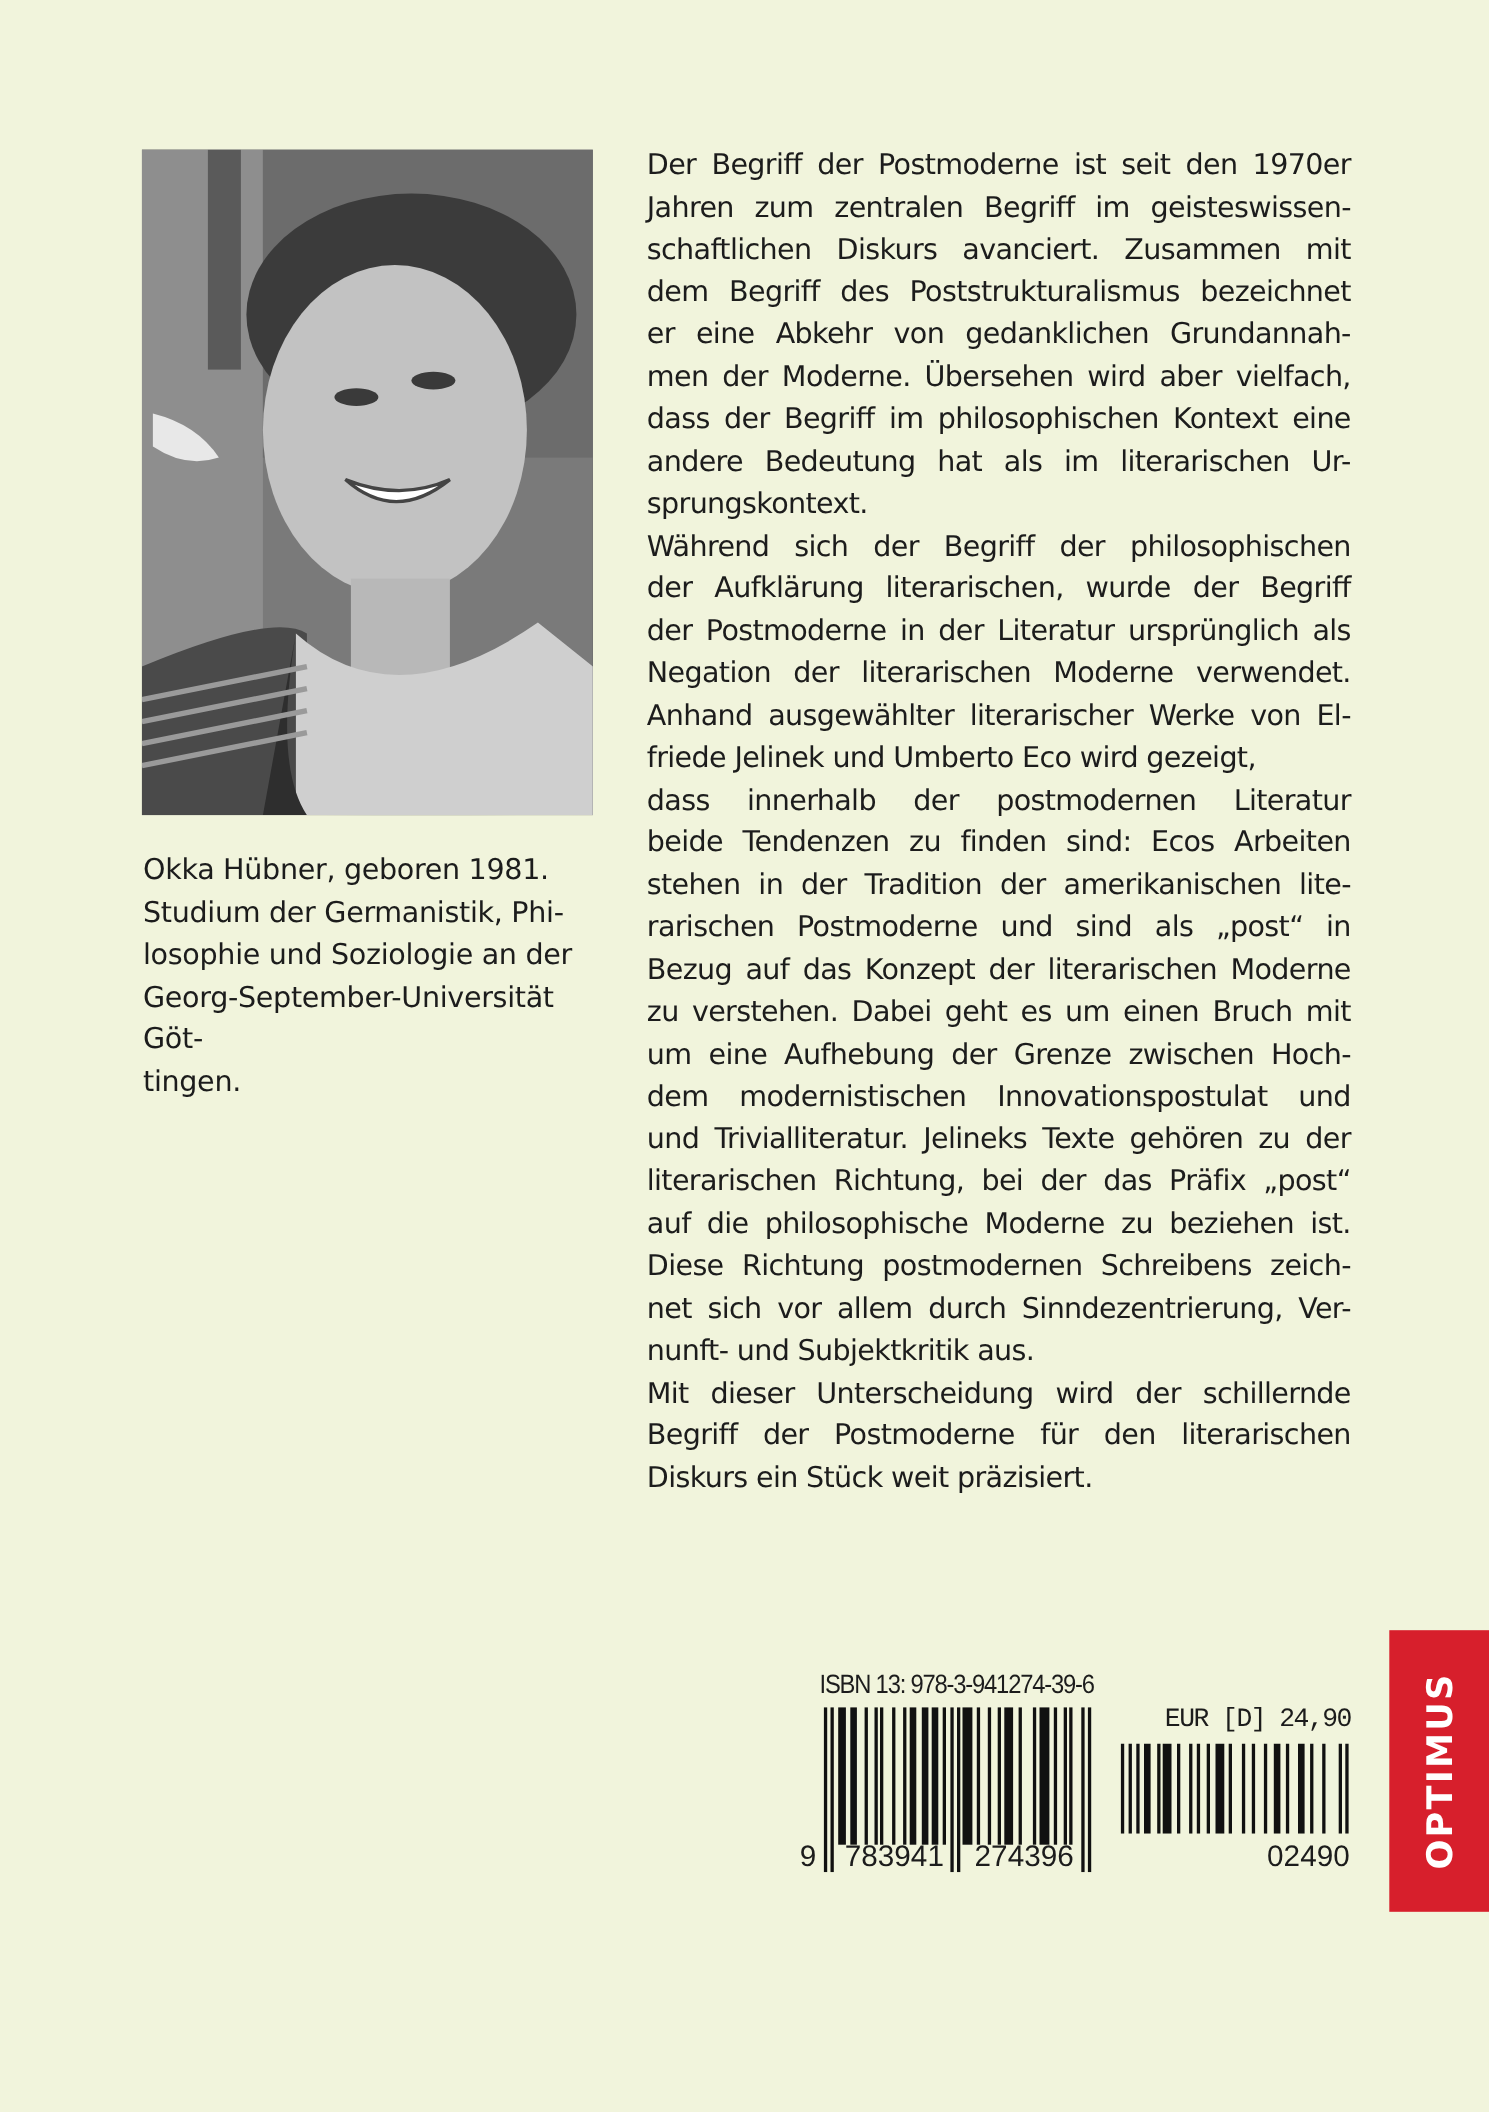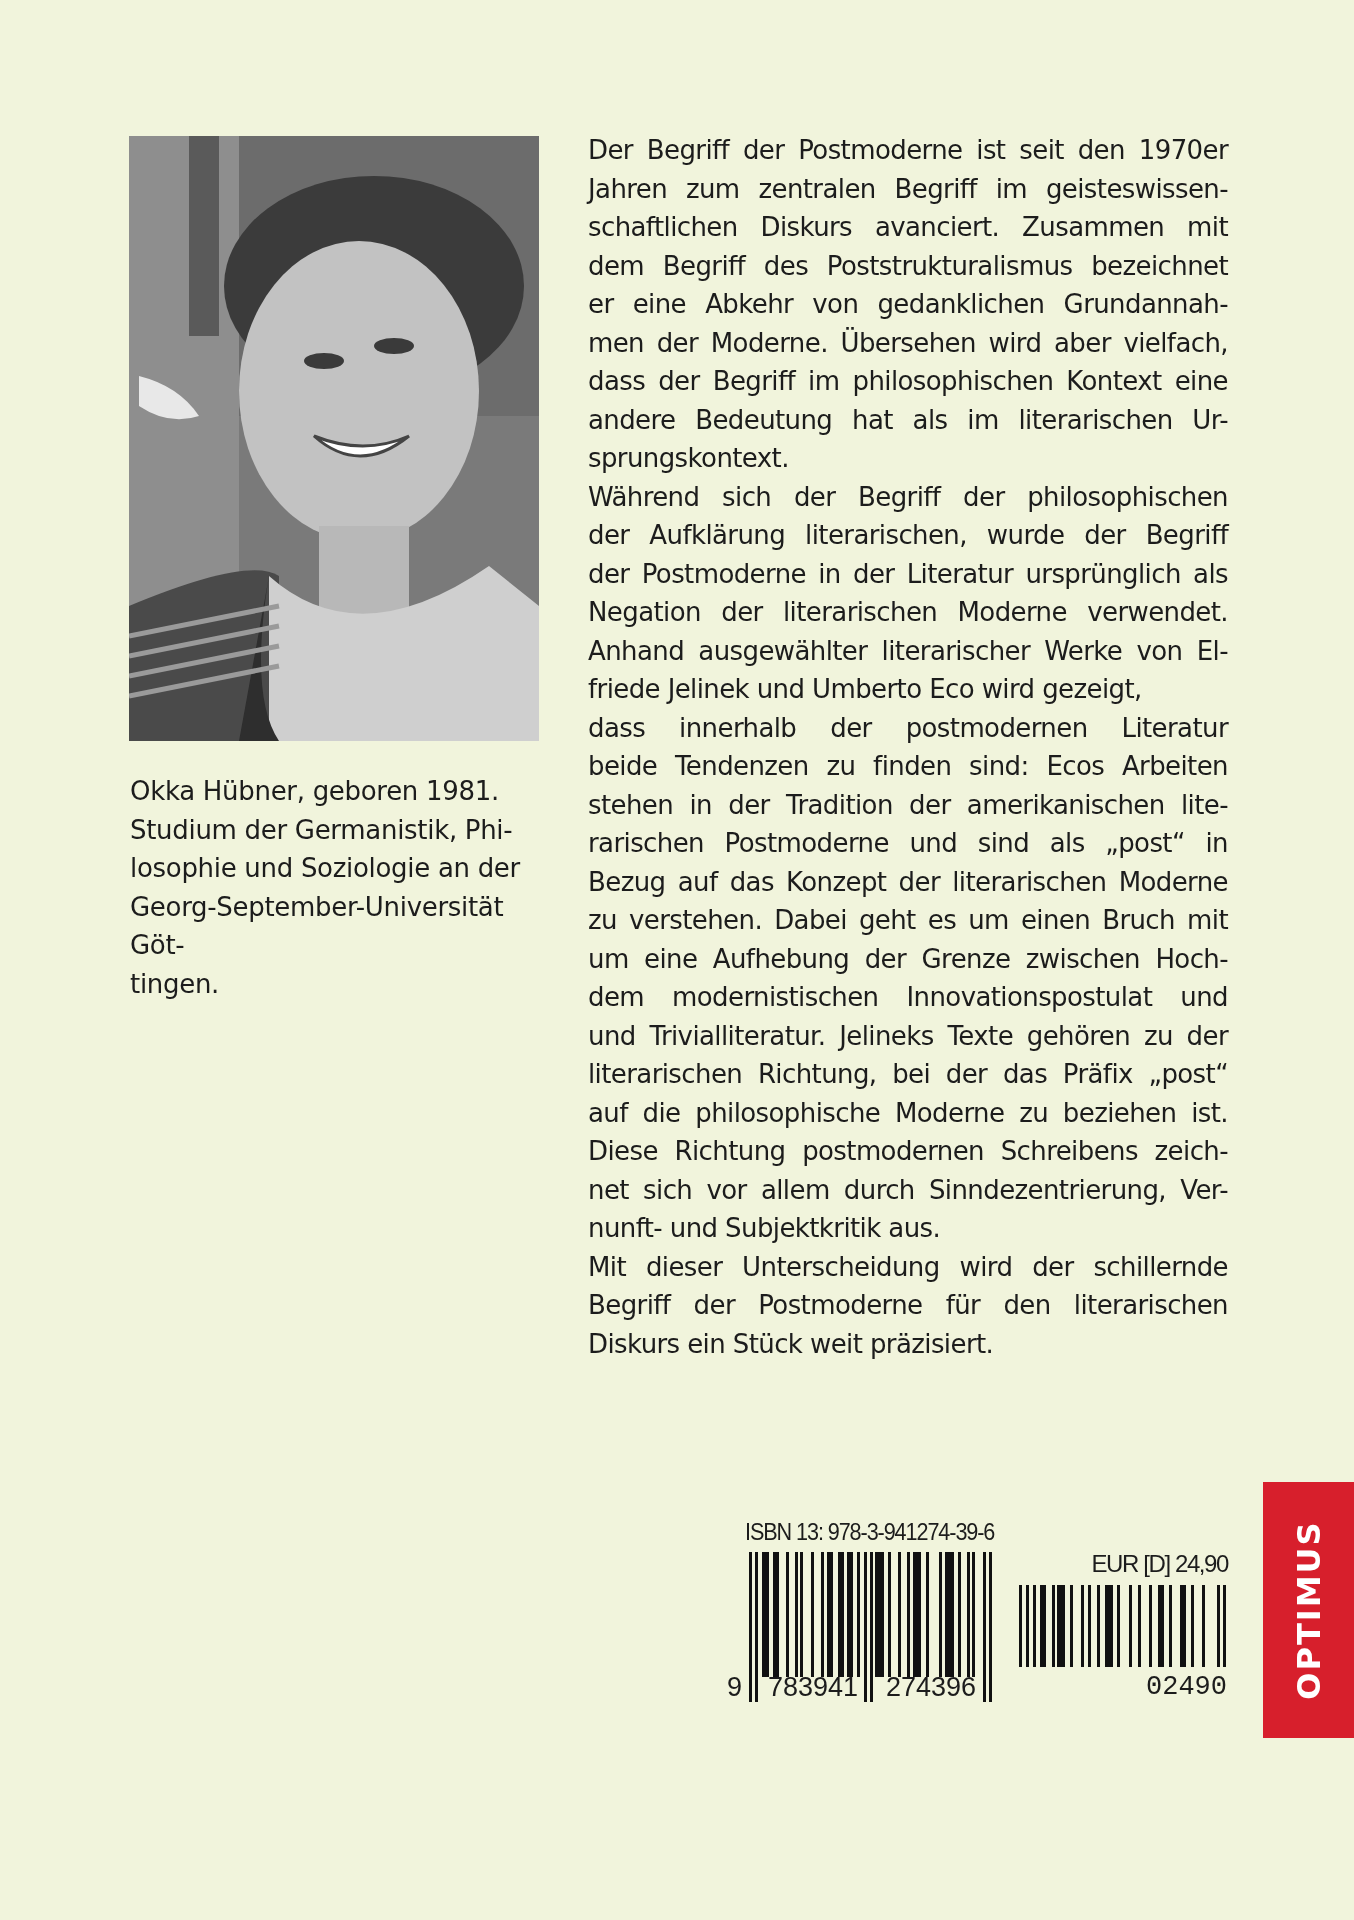"EUR [D] 24,90" .price { font-family: Liberation Sans, sans-serif -> Liberation Mono, monospace }
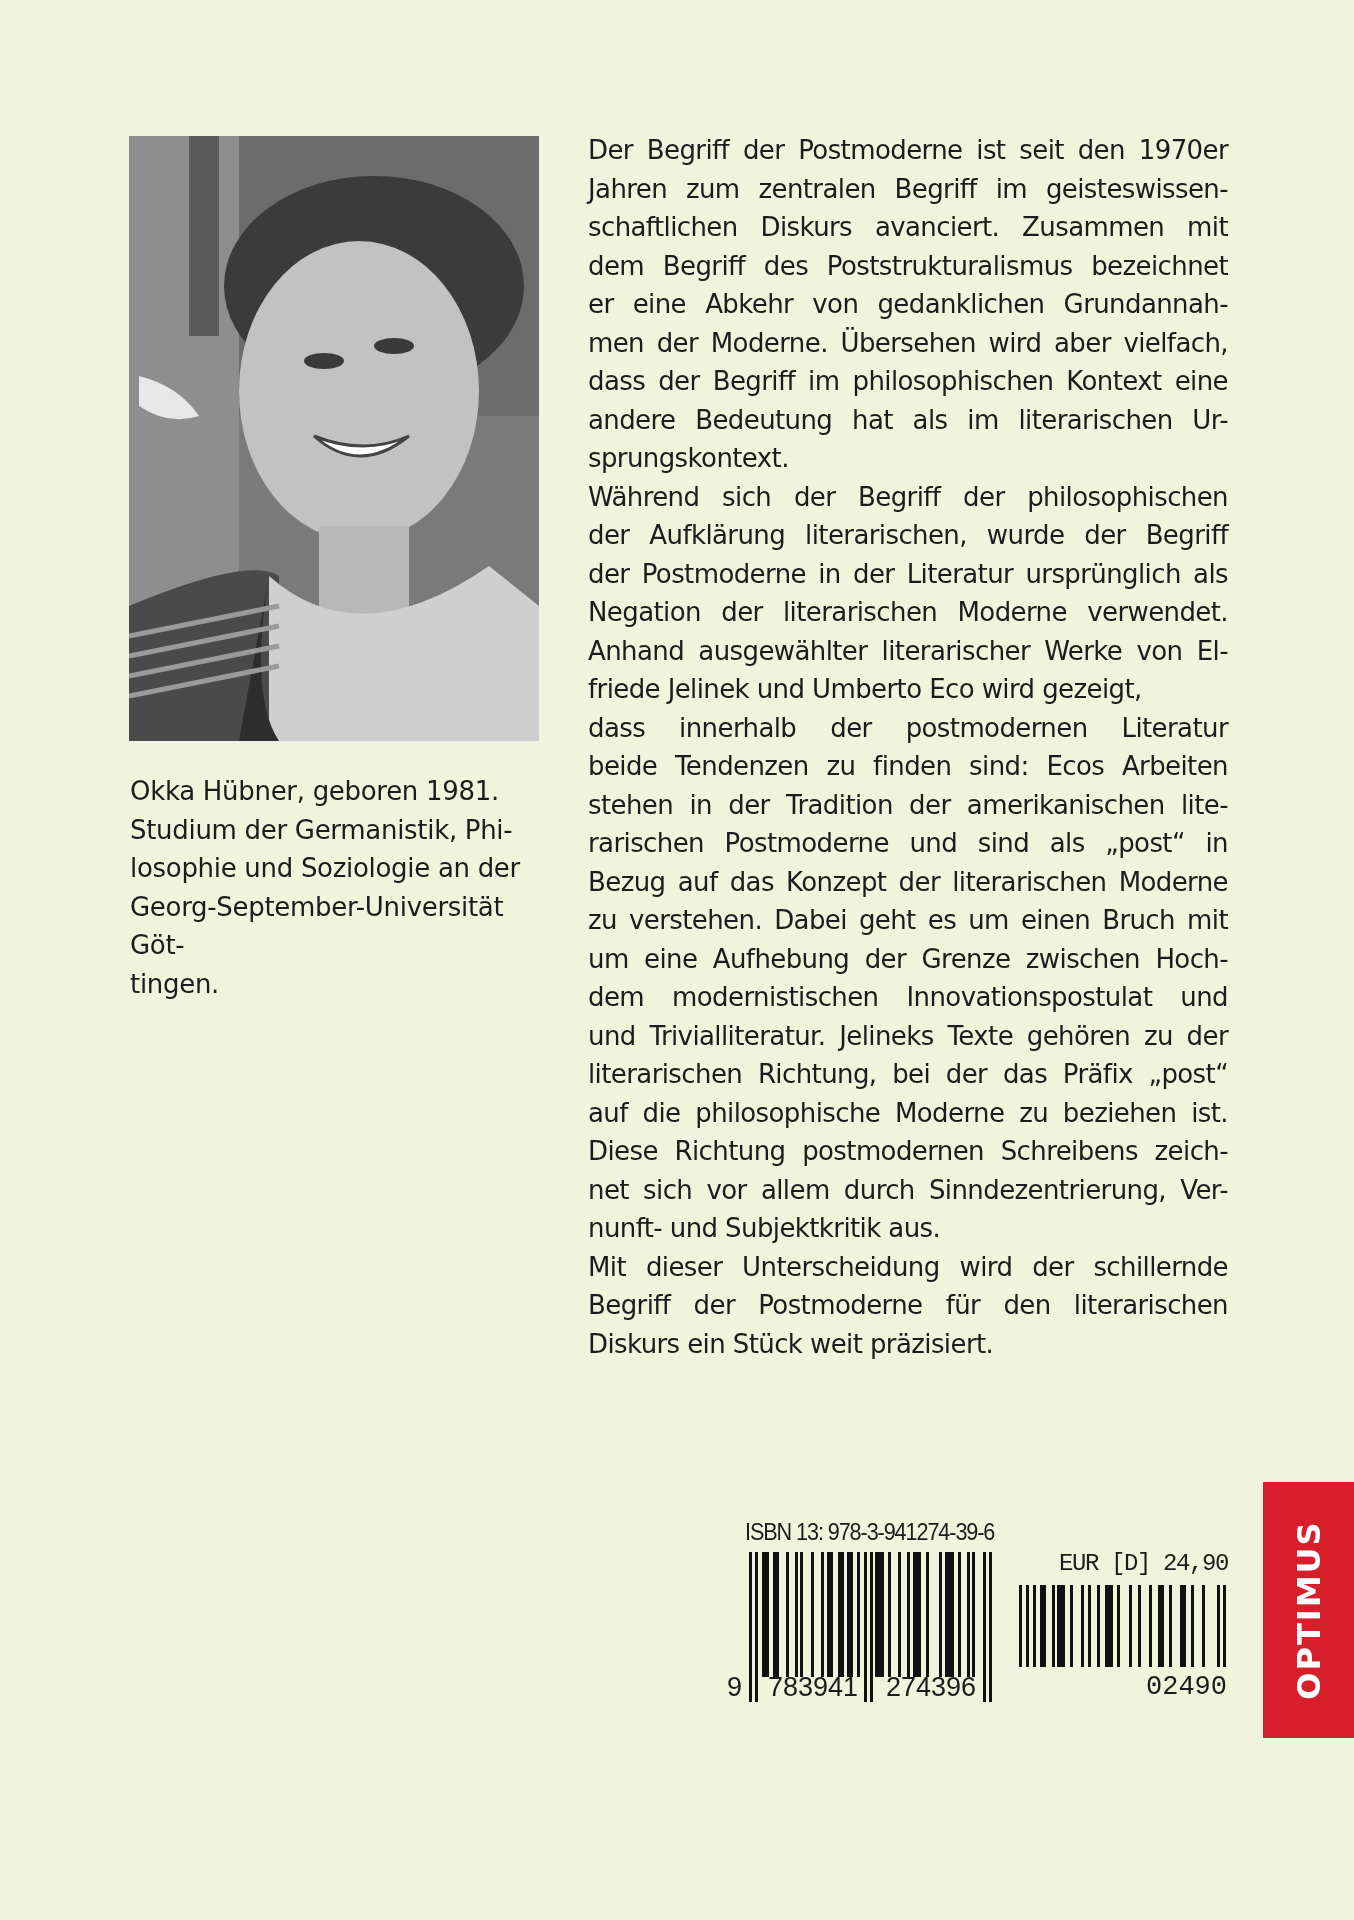"02490" .addon-digits { font-family: Liberation Mono, monospace -> Liberation Sans, sans-serif }
